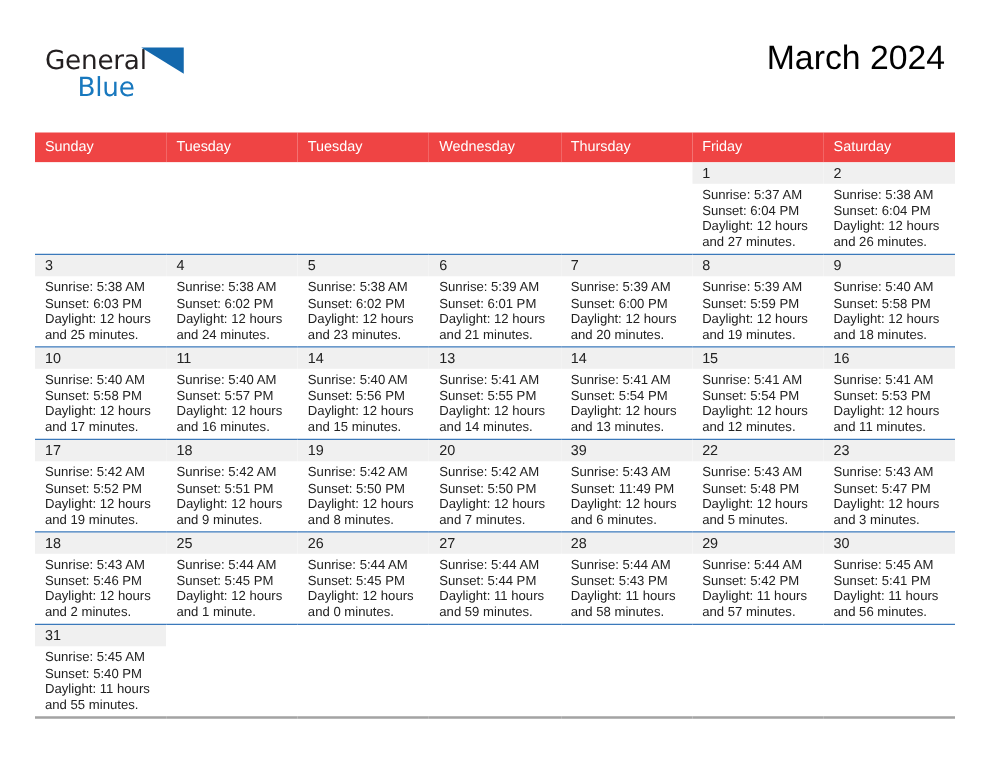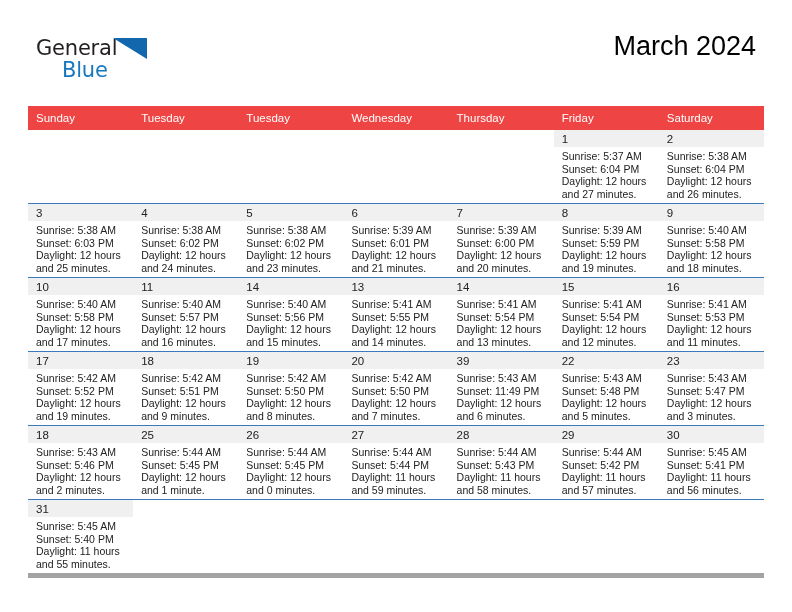"31" .week-row.last-week td { border-bottom: 5px solid #a3a3a3 -> 2px solid #a3a3a3 }
